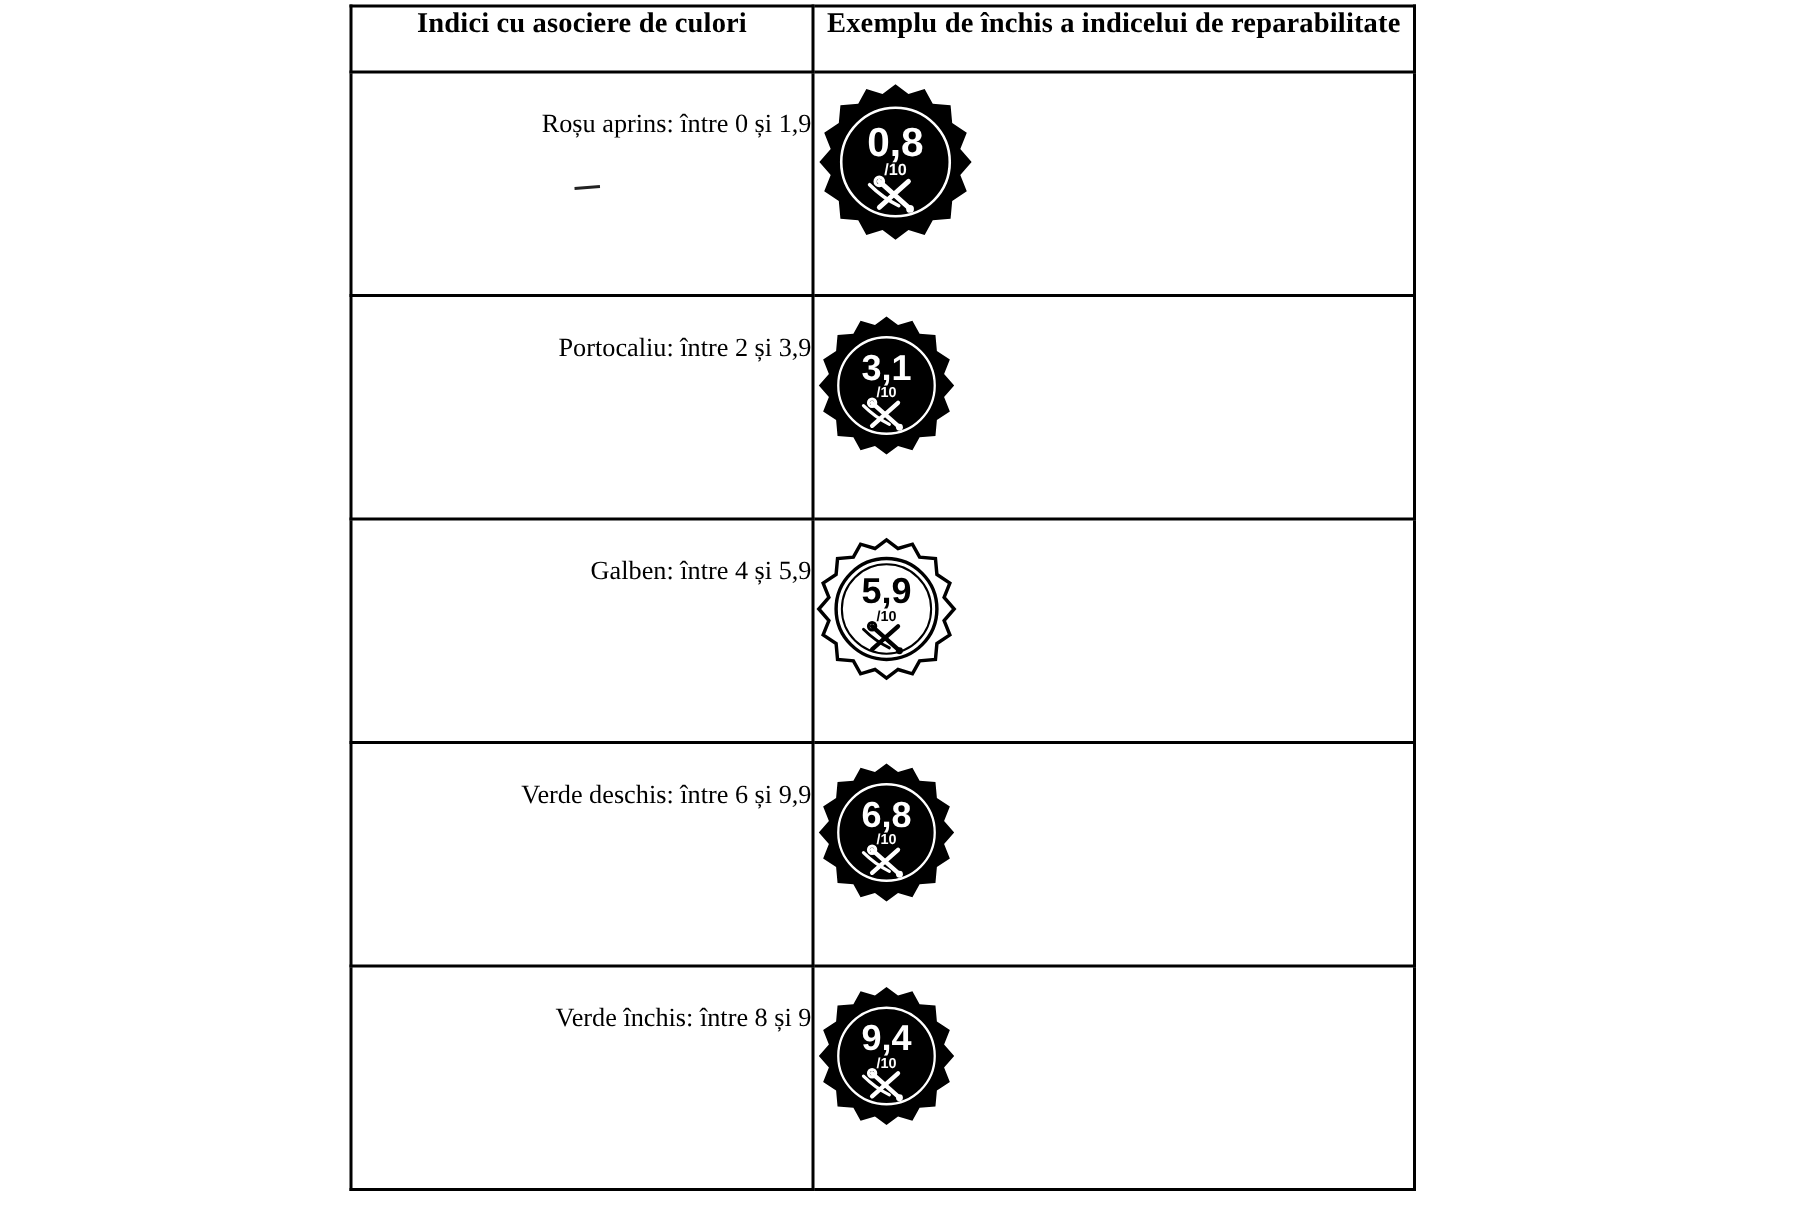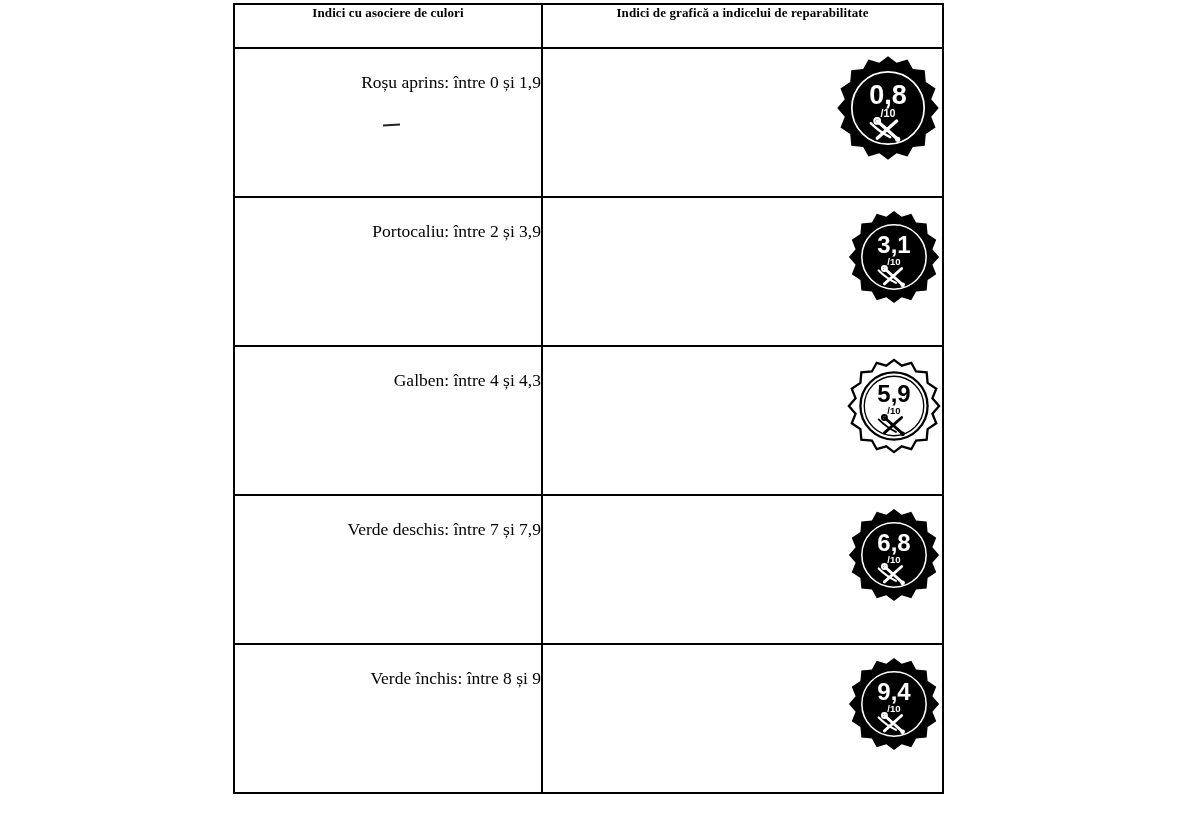"Indici cu asociere de culori" thead th { font-size: 13px -> 19px }
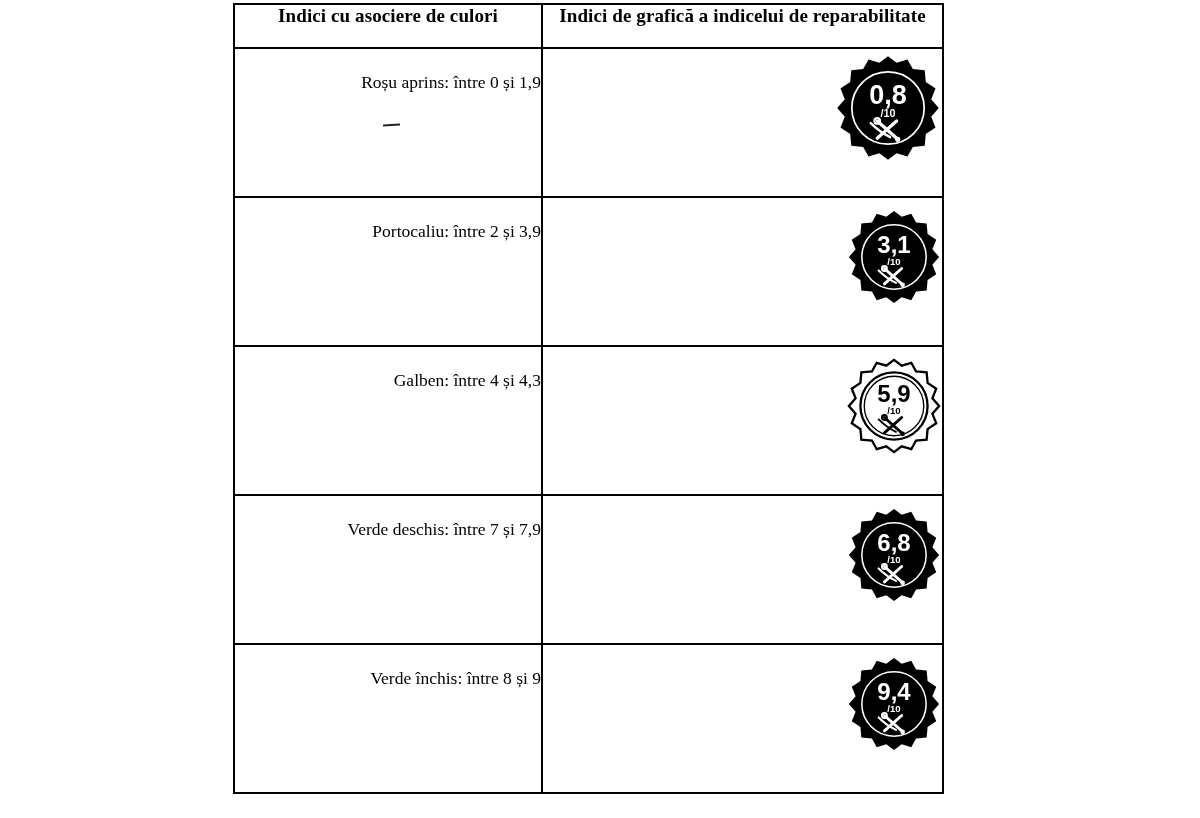"Indici de grafică a indicelui" th { text: Indici de grafică -> Exemplu de închis }
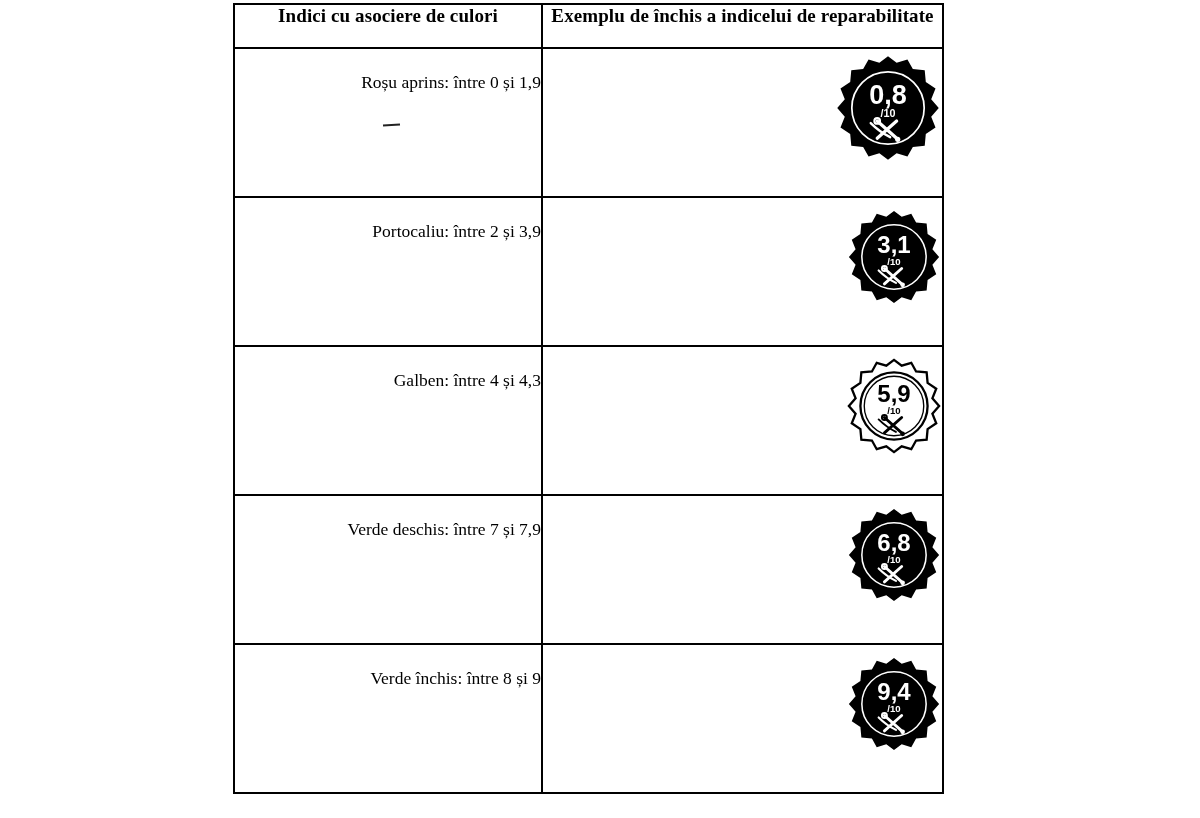"0,8" .badge-wrap { justify-content: flex-end -> flex-start }
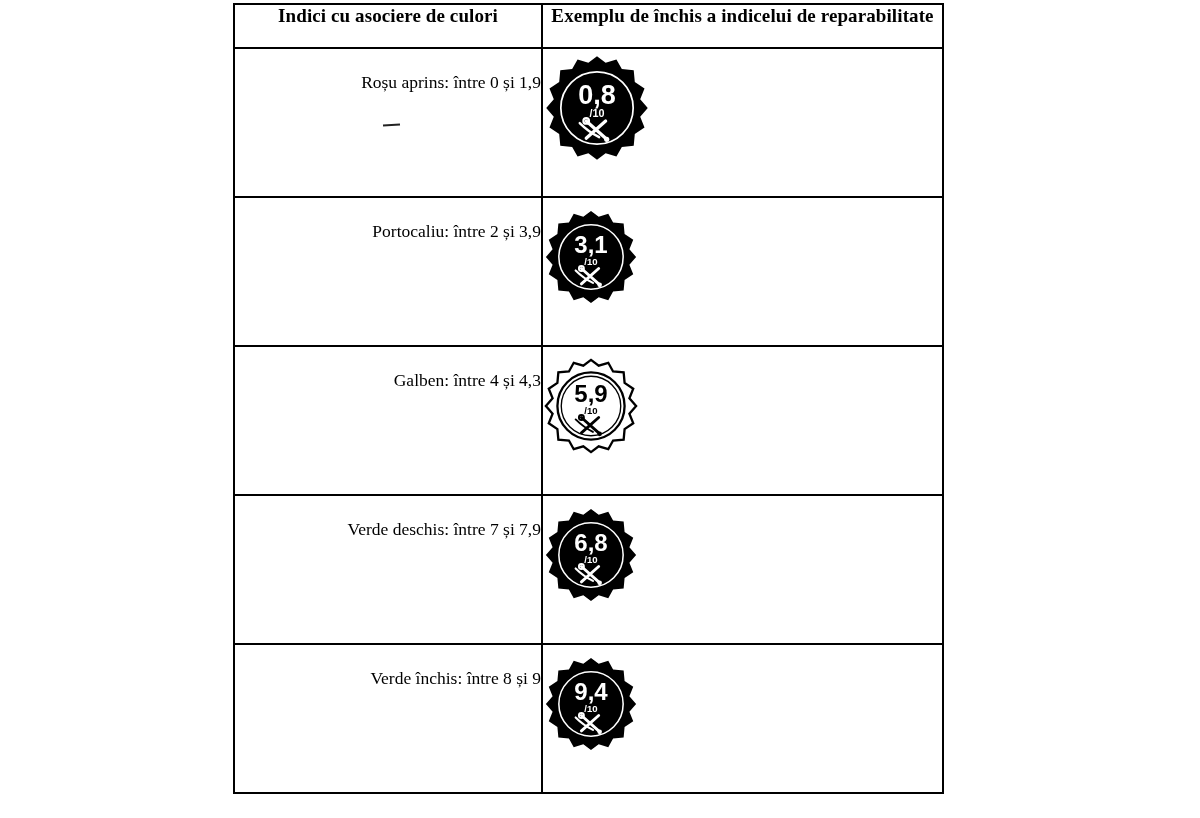"Galben: între 4 și 4,3" span.label-text { text: 4,3 -> 5,9 }
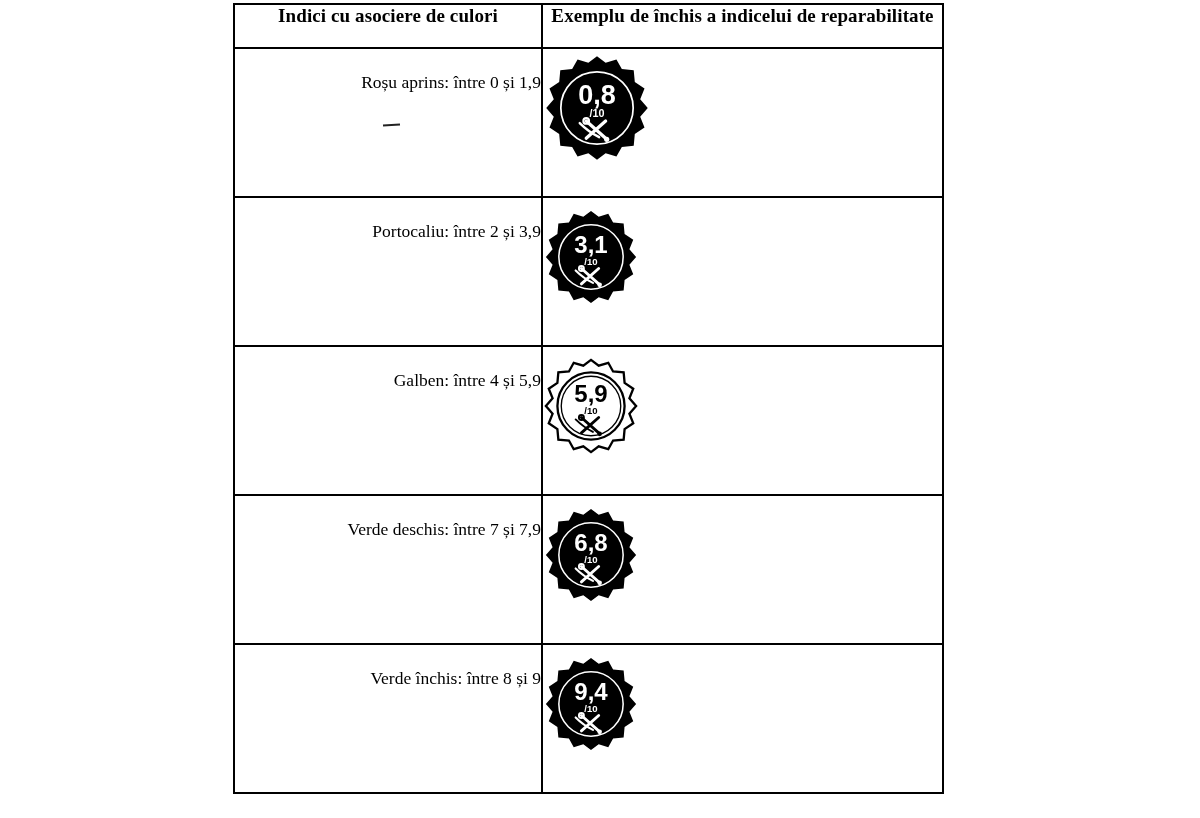"Verde deschis: între 7 și" span.label-text { text: 7 și 7,9 -> 6 și 9,9 }
